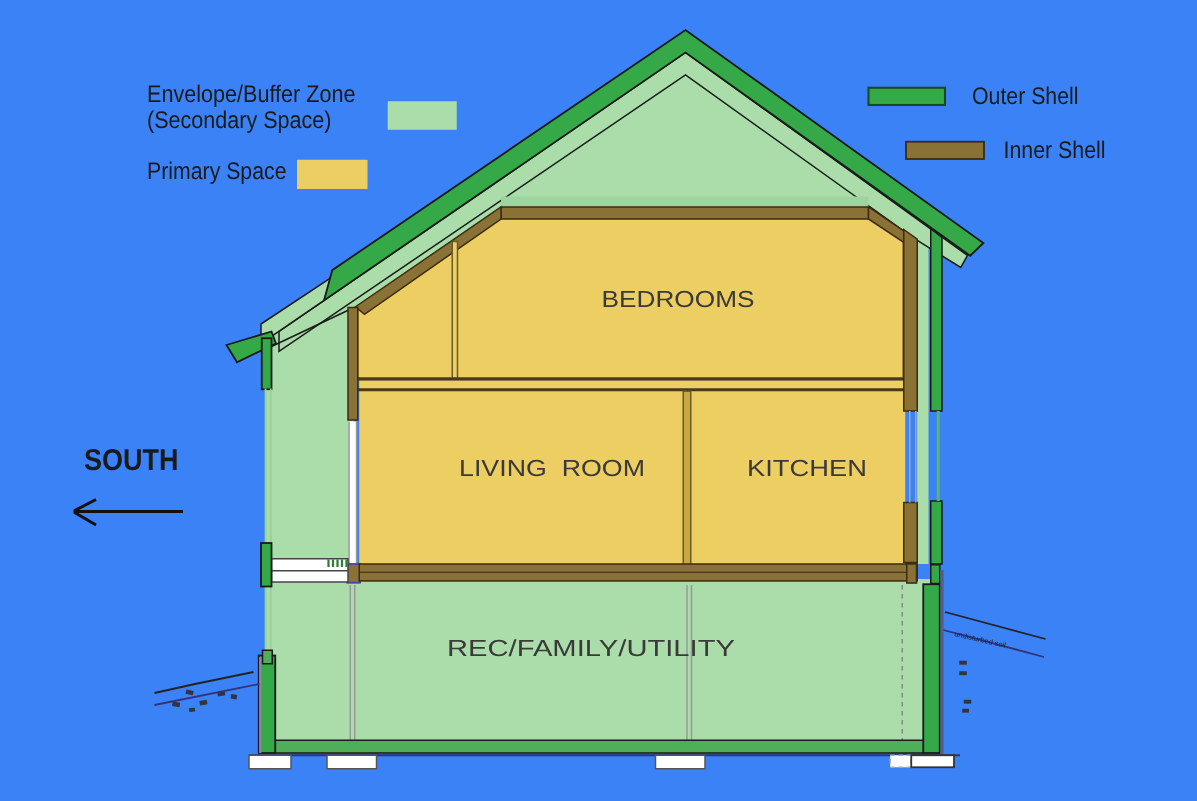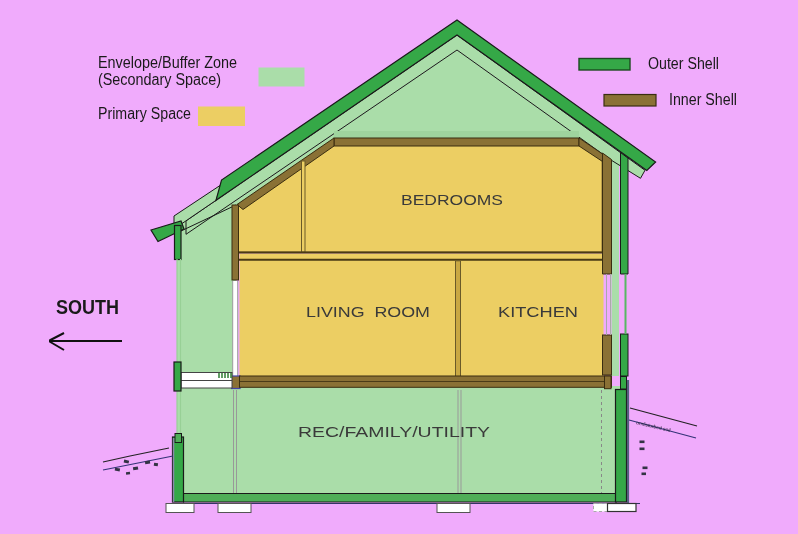"Envelope/Buffer Zone" .page { background: #f0abfc -> #3b82f6 }
